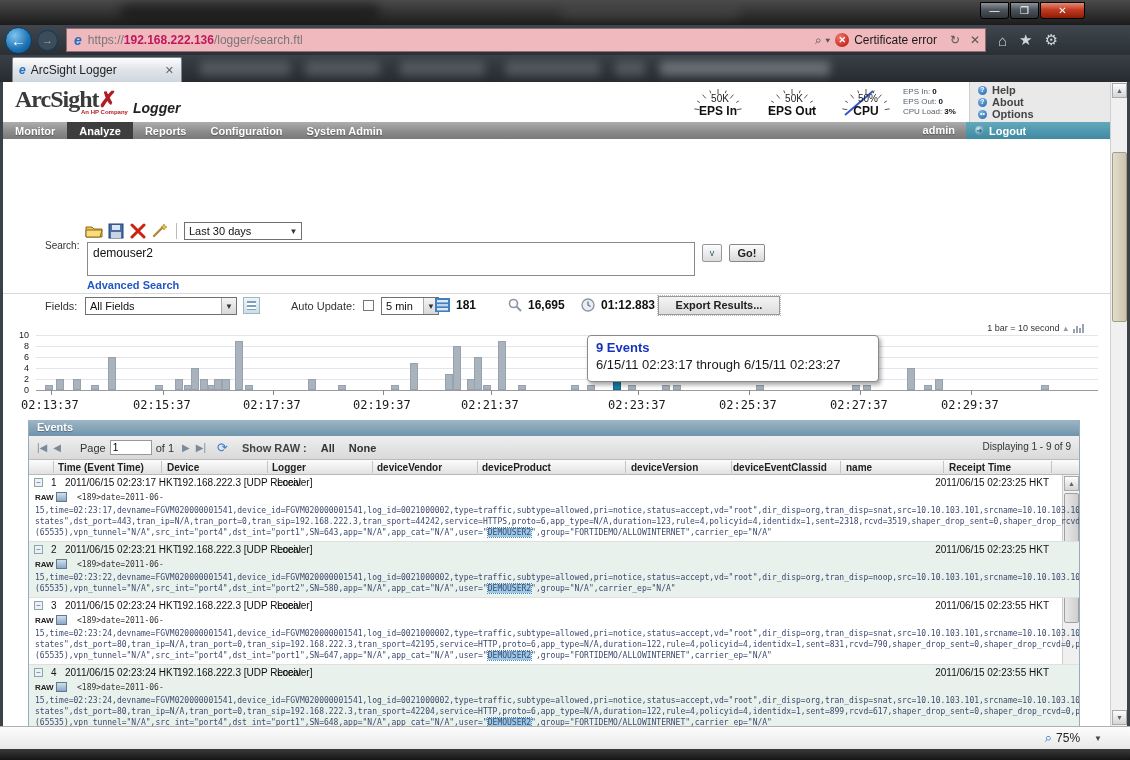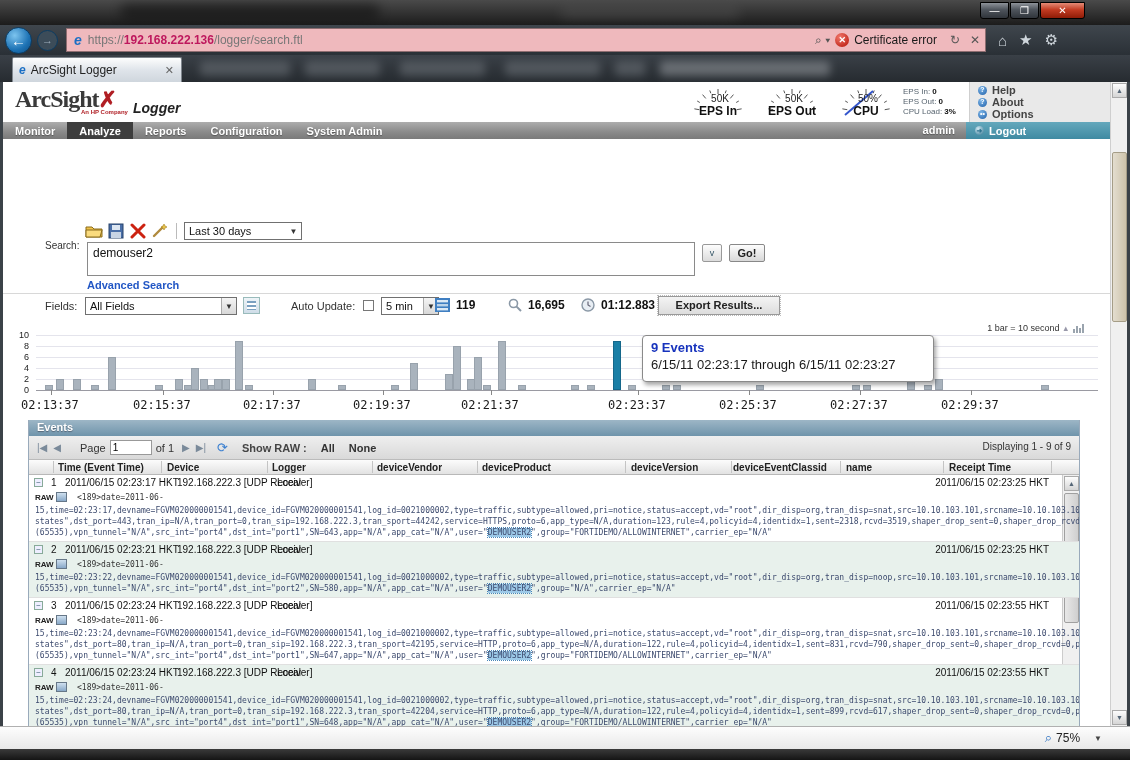"119" span { text: 119 -> 181 }
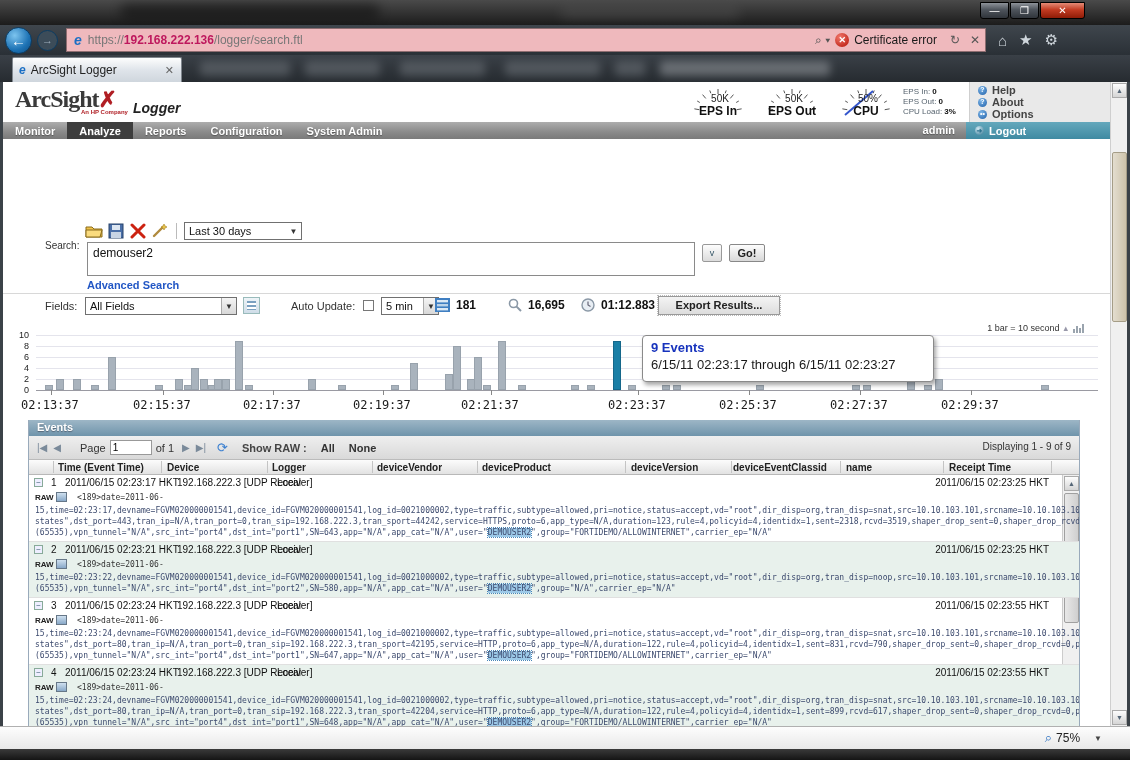"9 Events" #tooltip { left: 639px -> 584px }
